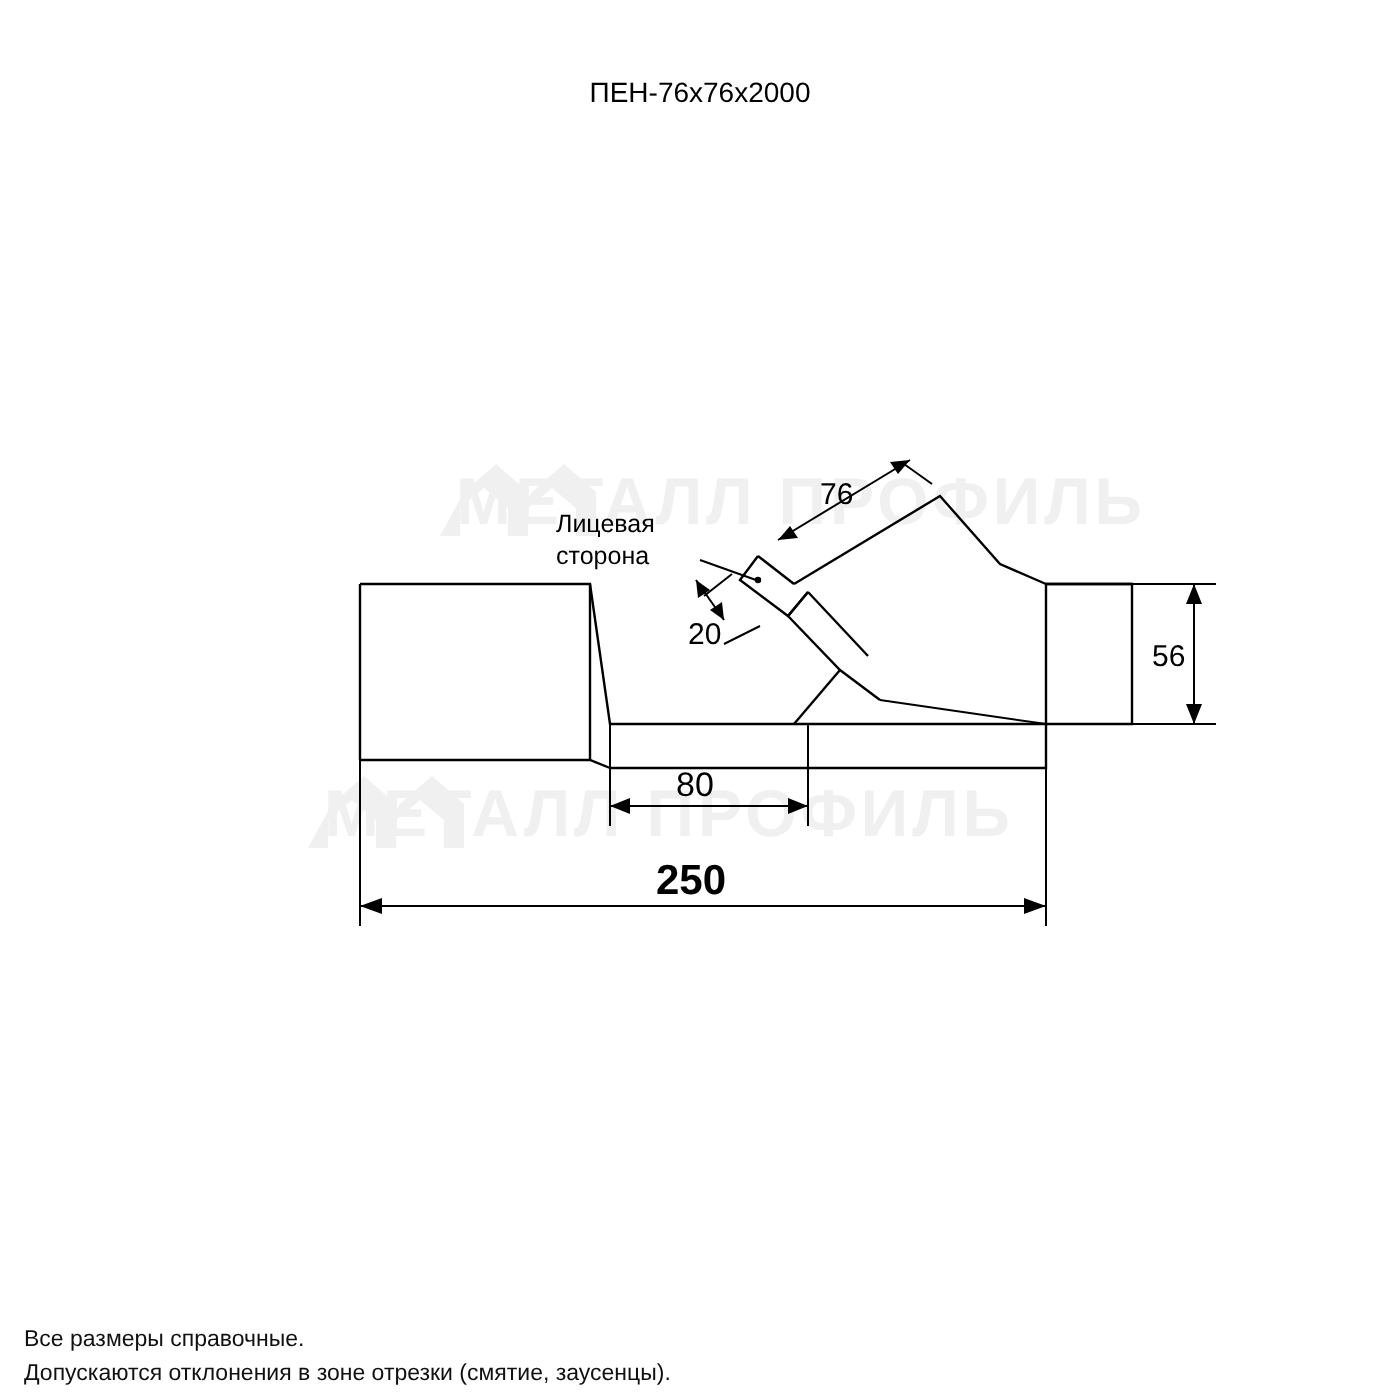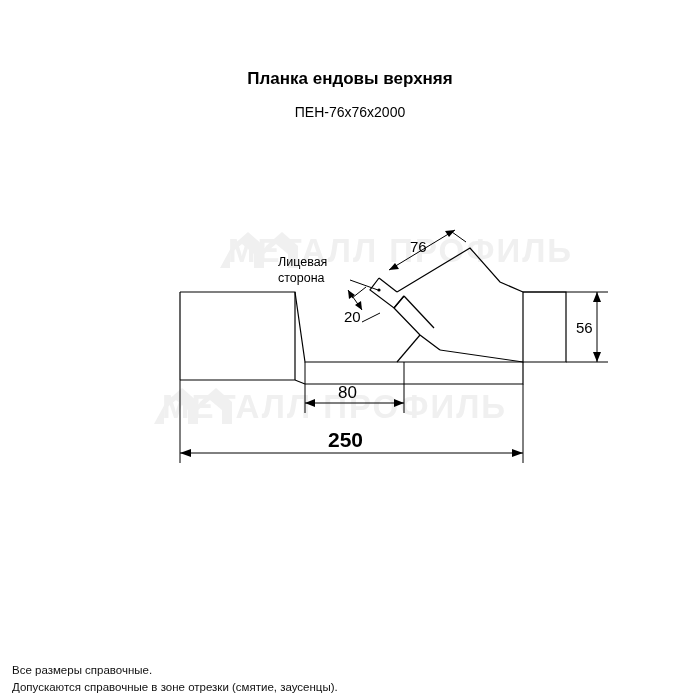"Планка ендовы верхняя" h2.title-sub { html: <h2>Планка ендовы верхняя</h2> -> none }
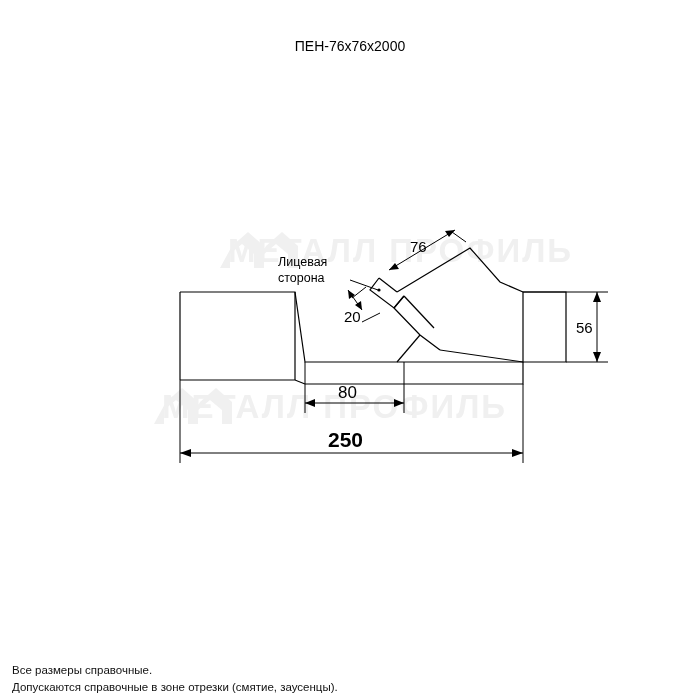"Допускаются справочные в зоне отрезки" div { text: справочные -> отклонения }
